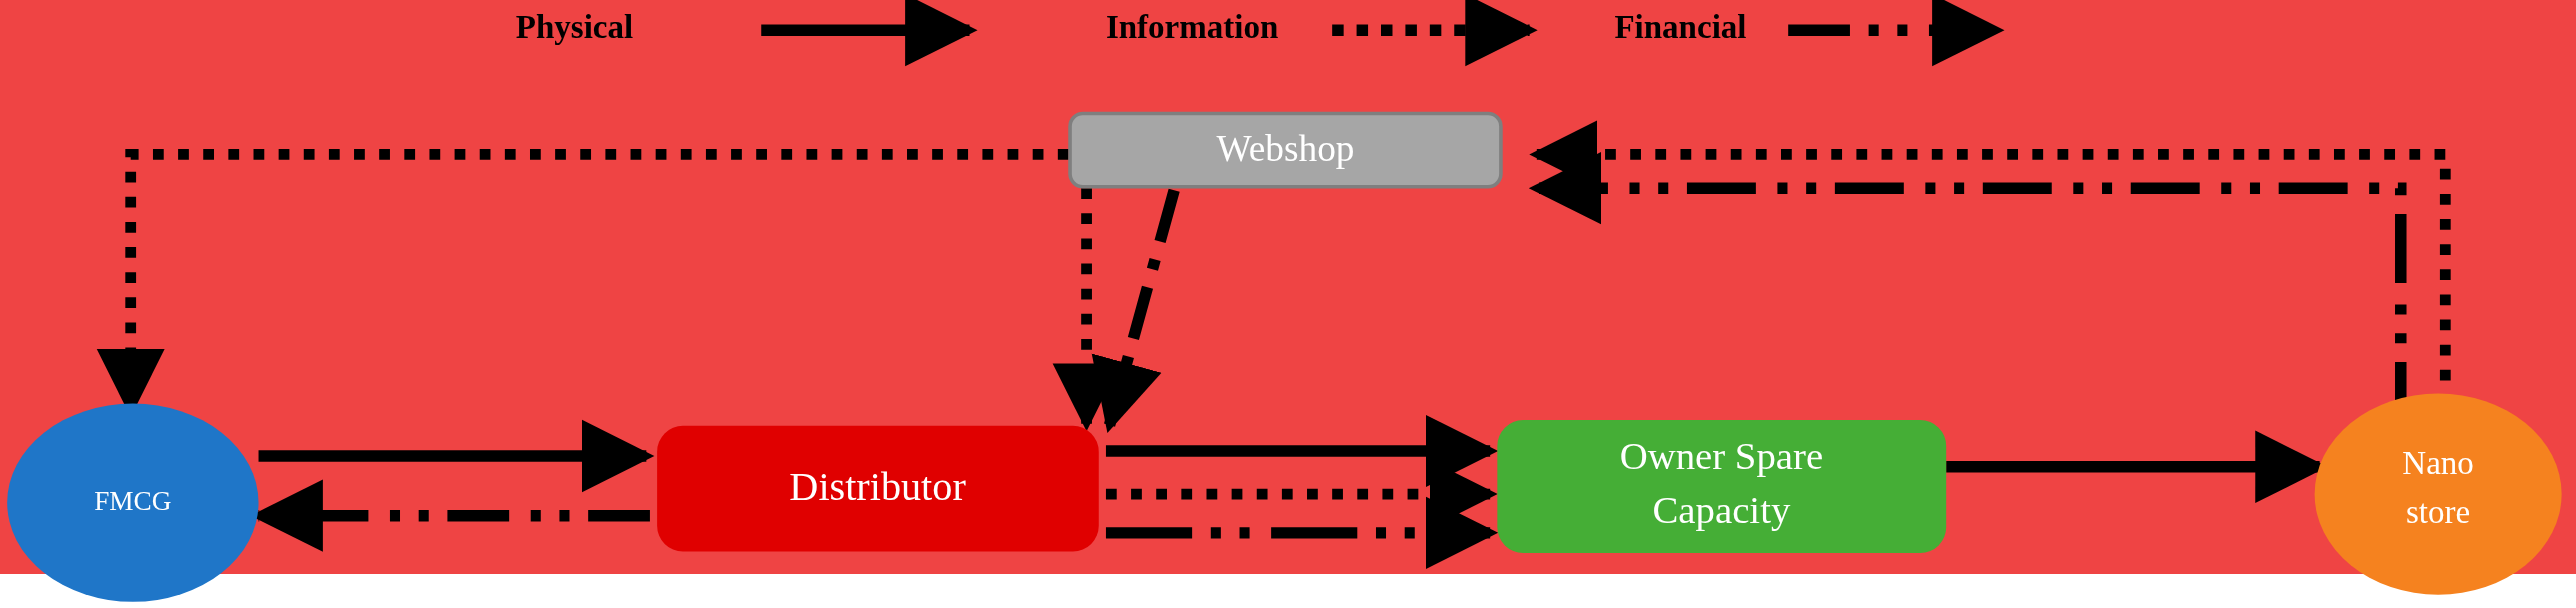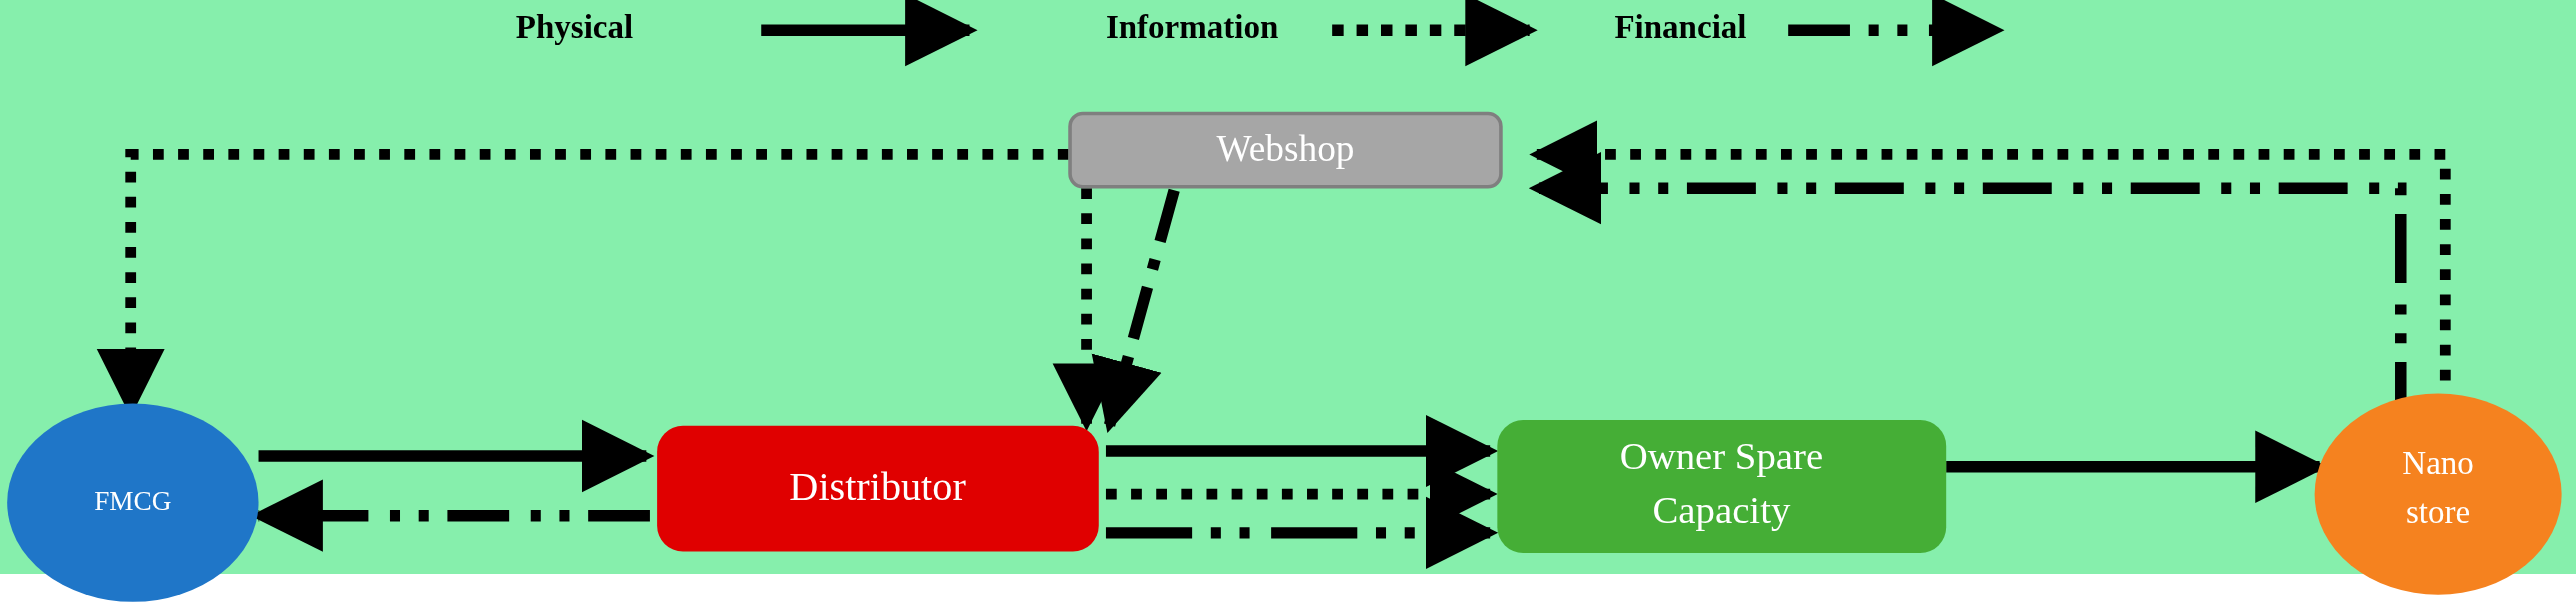"Physical" #diagram-root { background: #86efac -> #ef4444 }
